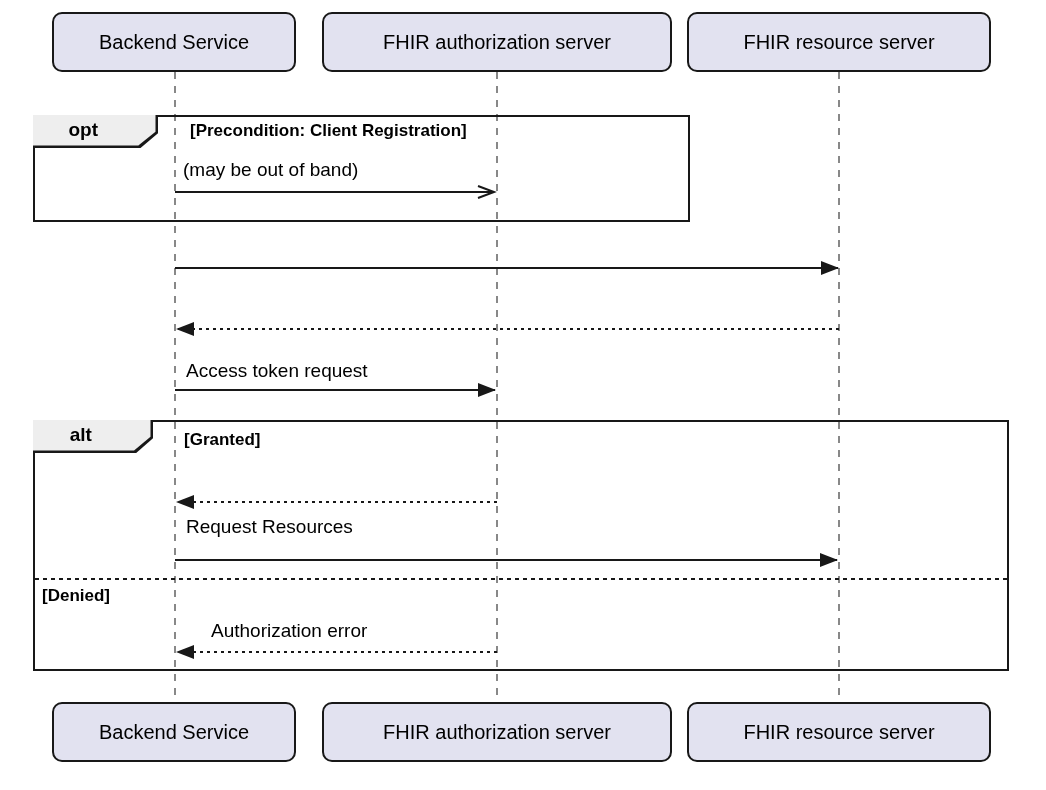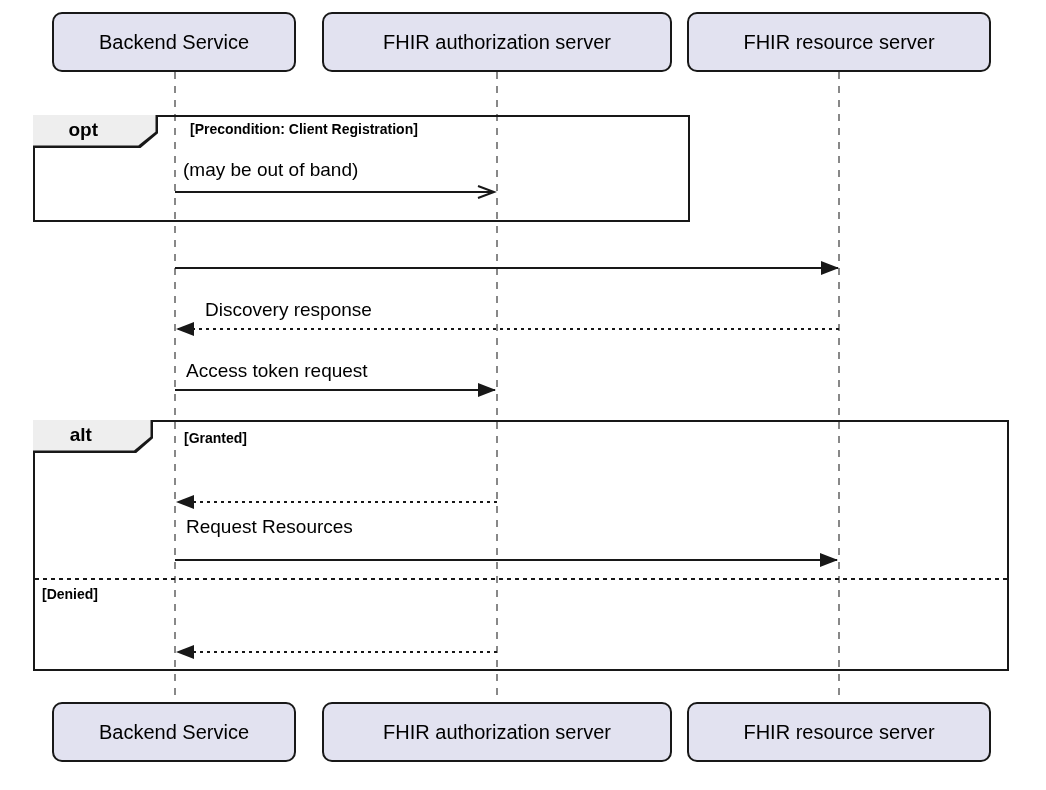"[Precondition: Client Registration]" .guard { font-size: 14px -> 17px }
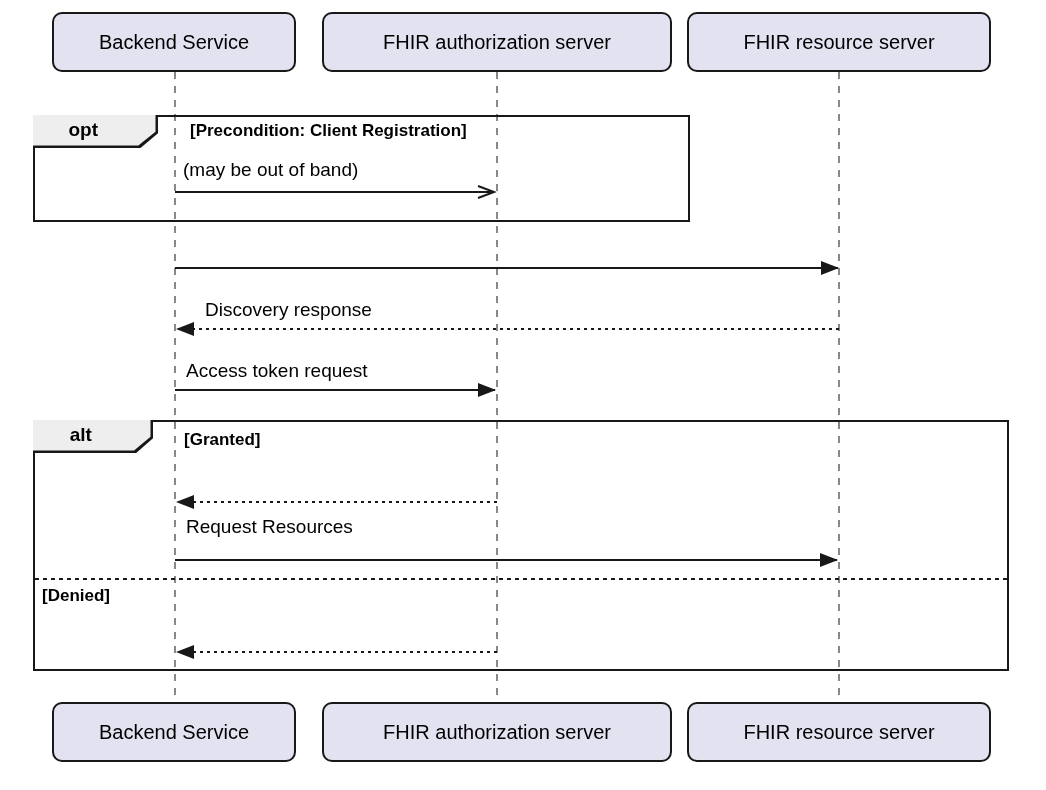"Discovery response" div.msg-label { html: <div>Discovery response</div> -> none }
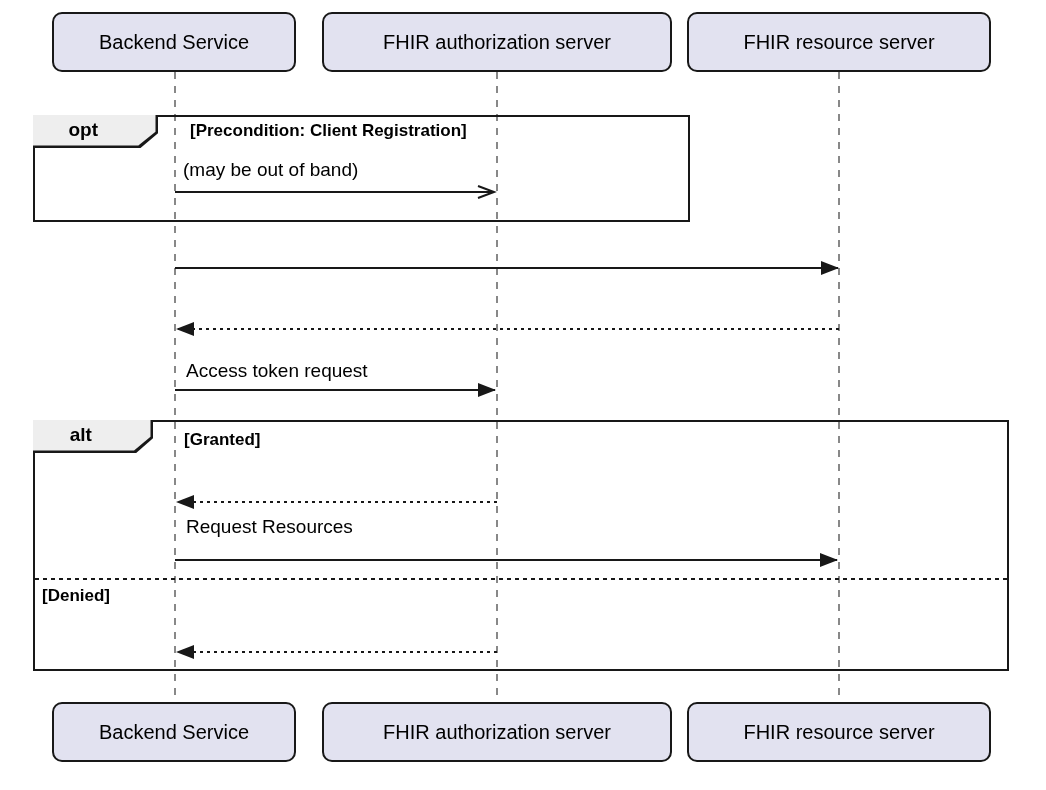"Authorization error" div.msg-label { html: none -> <div>Authorization error</div> }
